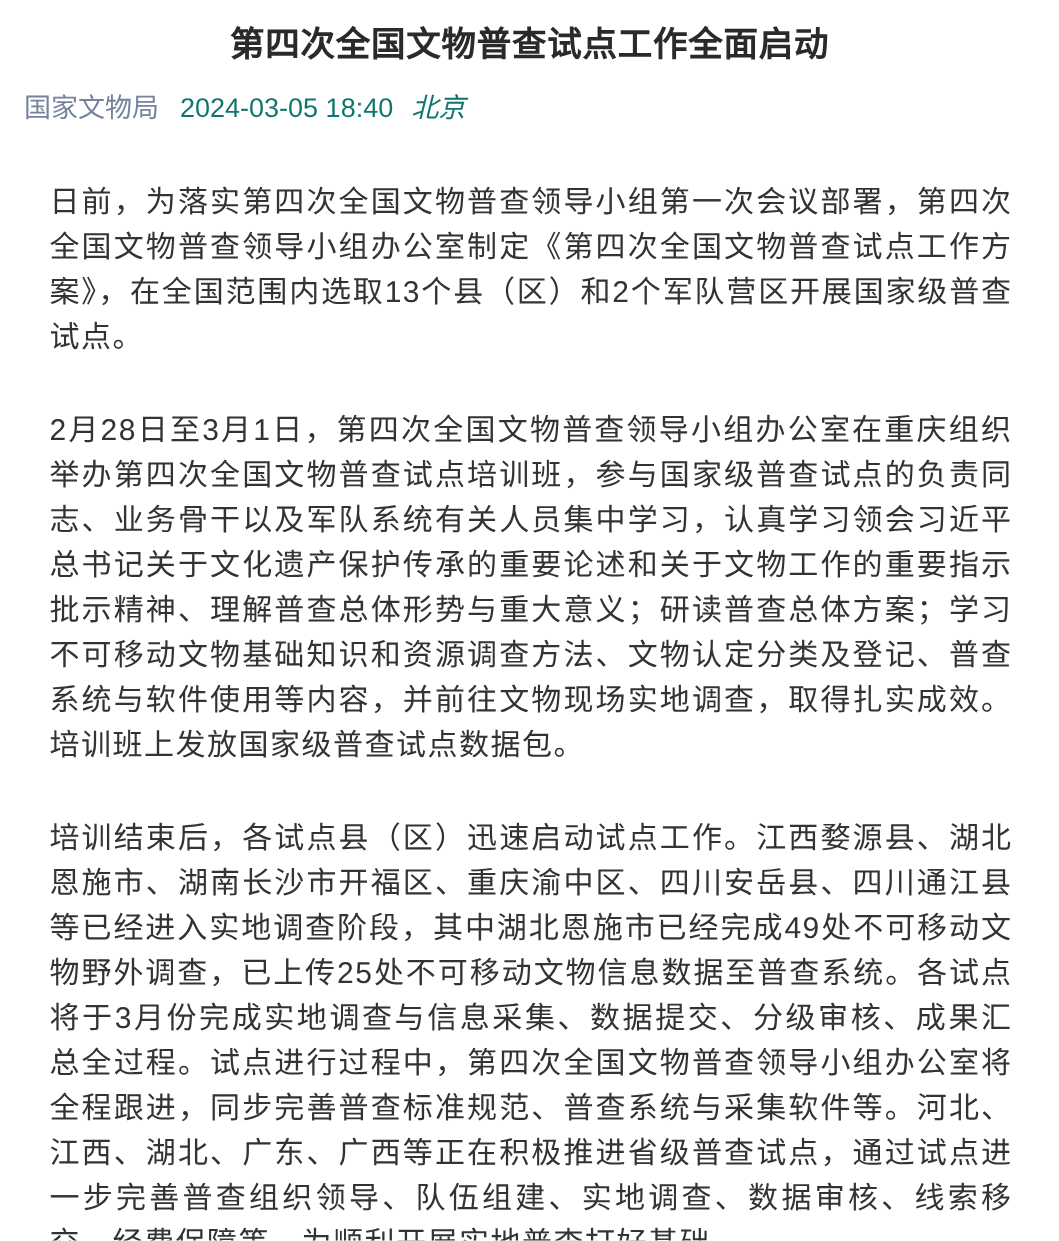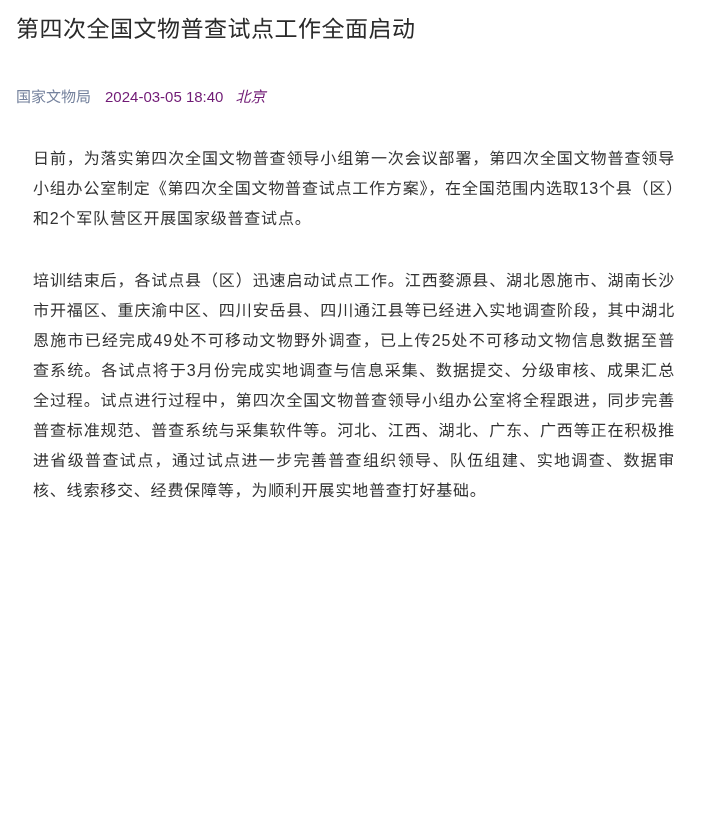"第四次全国文物普查试点工作全面启动" .article-title { font-weight: 400 -> 700; text-align: none -> center }
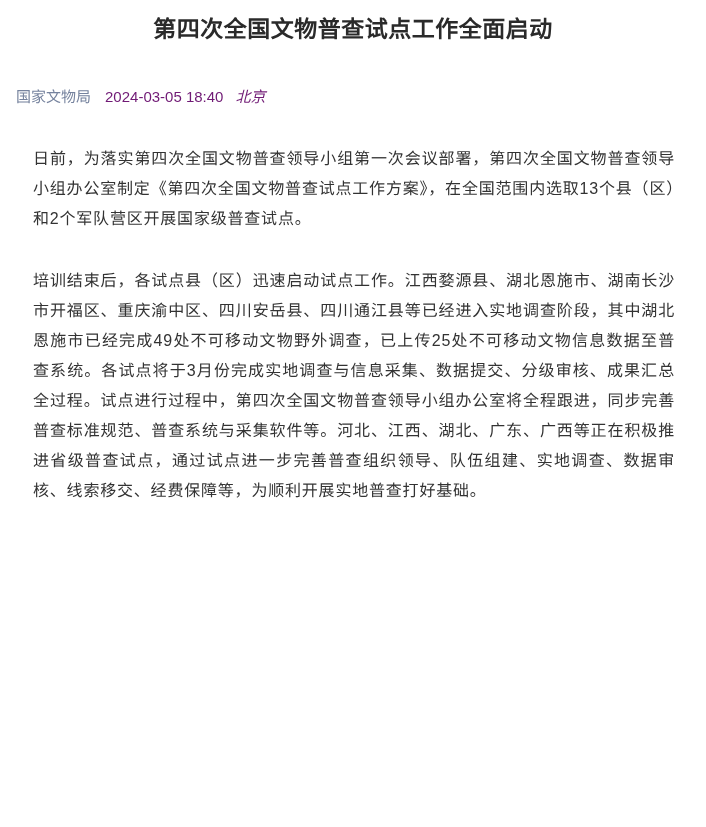"国家文物局" .byline { font-size: 15px -> 18px }
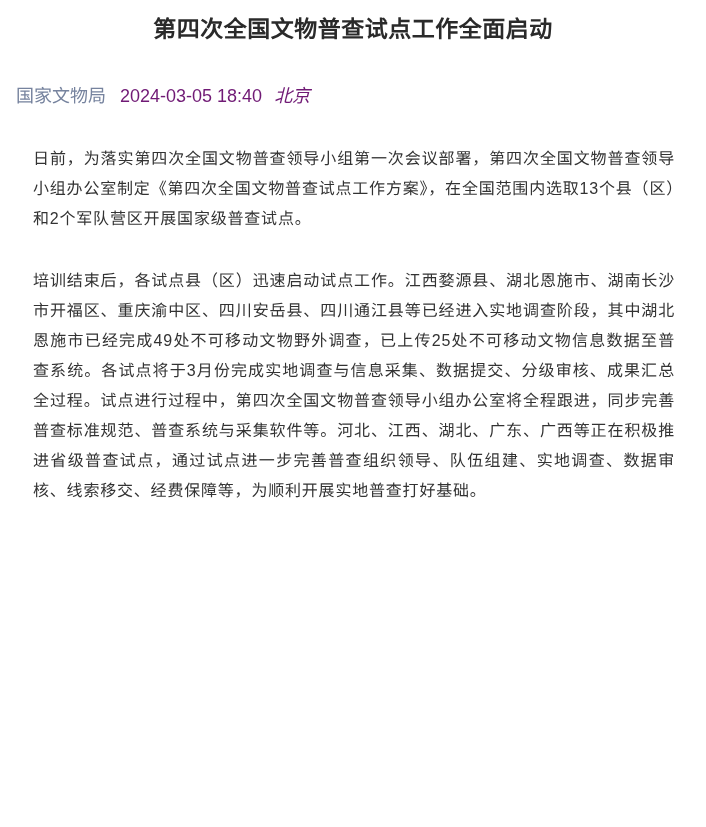"2024-03-05 18:40" .byline .meta { color: #701a75 -> #0f766e; margin-top: 24px -> none }
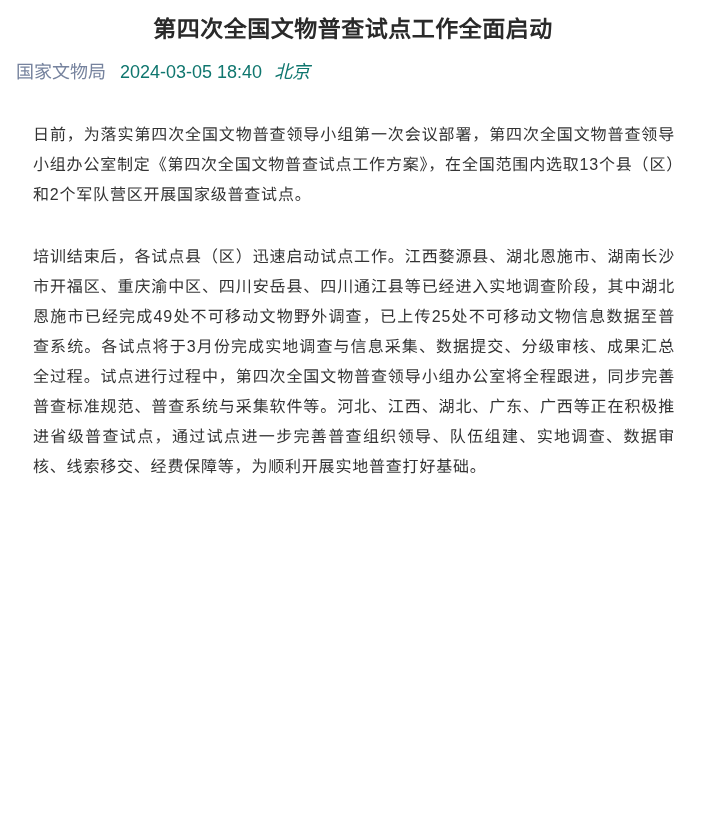"日前，为落实第四次全国文物普查领导小组第一次会议部署，第四次全国文物普查领导小组" .content p { font-size: 16px -> 20px }
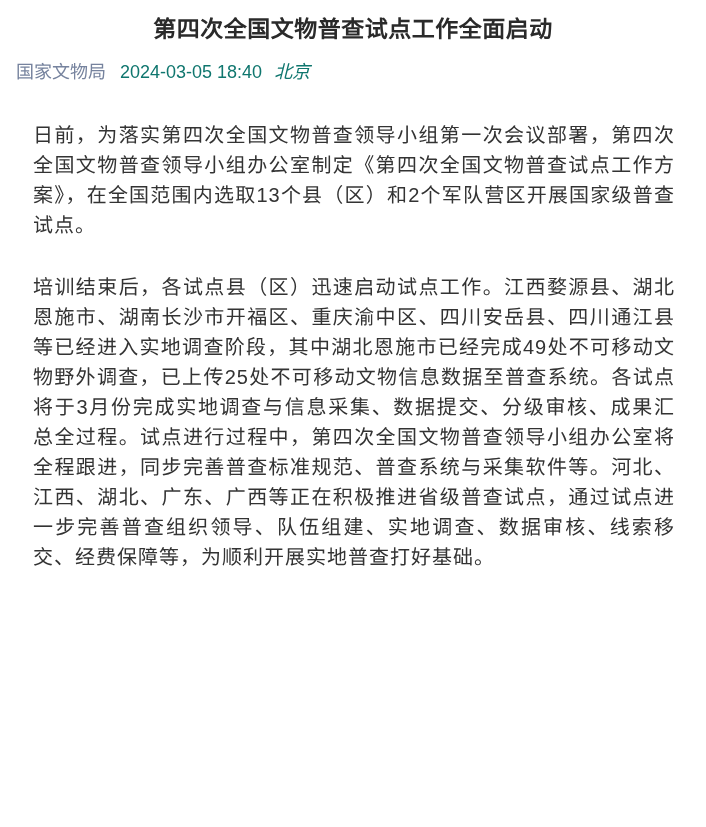"2月28日至3月1日，第四次全国文物普查领导小组办公室在重庆组织举办第四次全国文" p { html: none -> <p>2月28日至3月1日，第四次全国文物普查领导小组办公室在重庆组织举办第四次全国文物普查试点培训班，参与国家级普查试点的负责同志、业务骨干以及军队系统有关人员集中学习，认真学习领会习近平总书记关于文化遗产保护传承的重要论述和关于文物工作的重要指示批示精神、理解普查总体形势与重大意义；研读普查总体方案；学习不可移动文物基础知识和资源调查方法、文物认定分类及登记、普查系统与软件使用等内容，并前往文物现场实地调查，取得扎实成效。培训班上发放国家级普查试点数据包。</p> }
